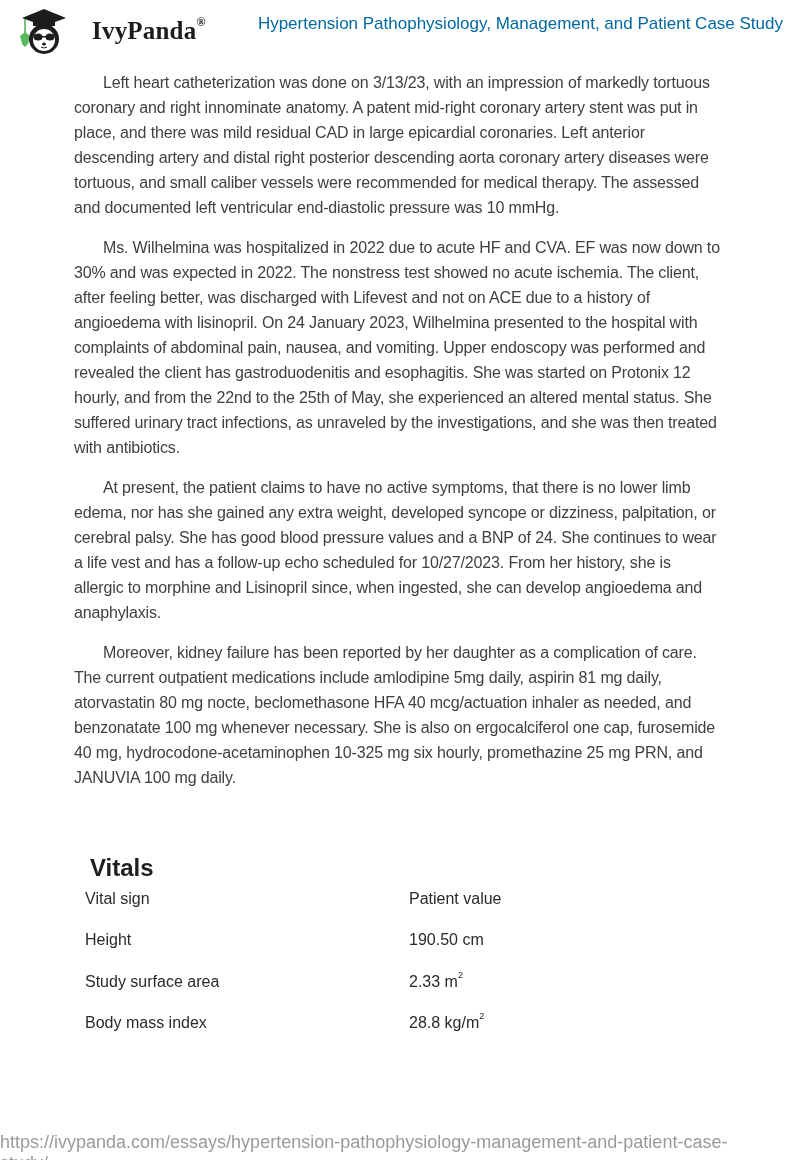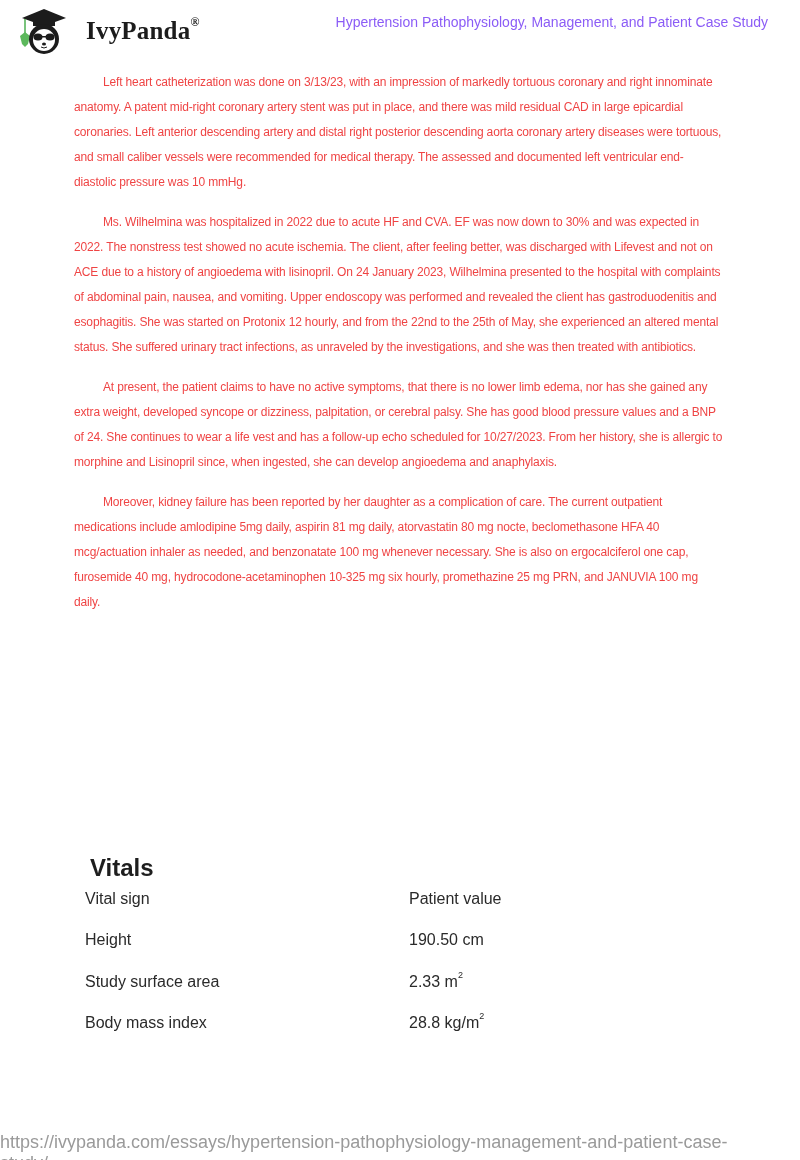"IvyPanda®" .logo-text { margin-left: 14px -> 20px }
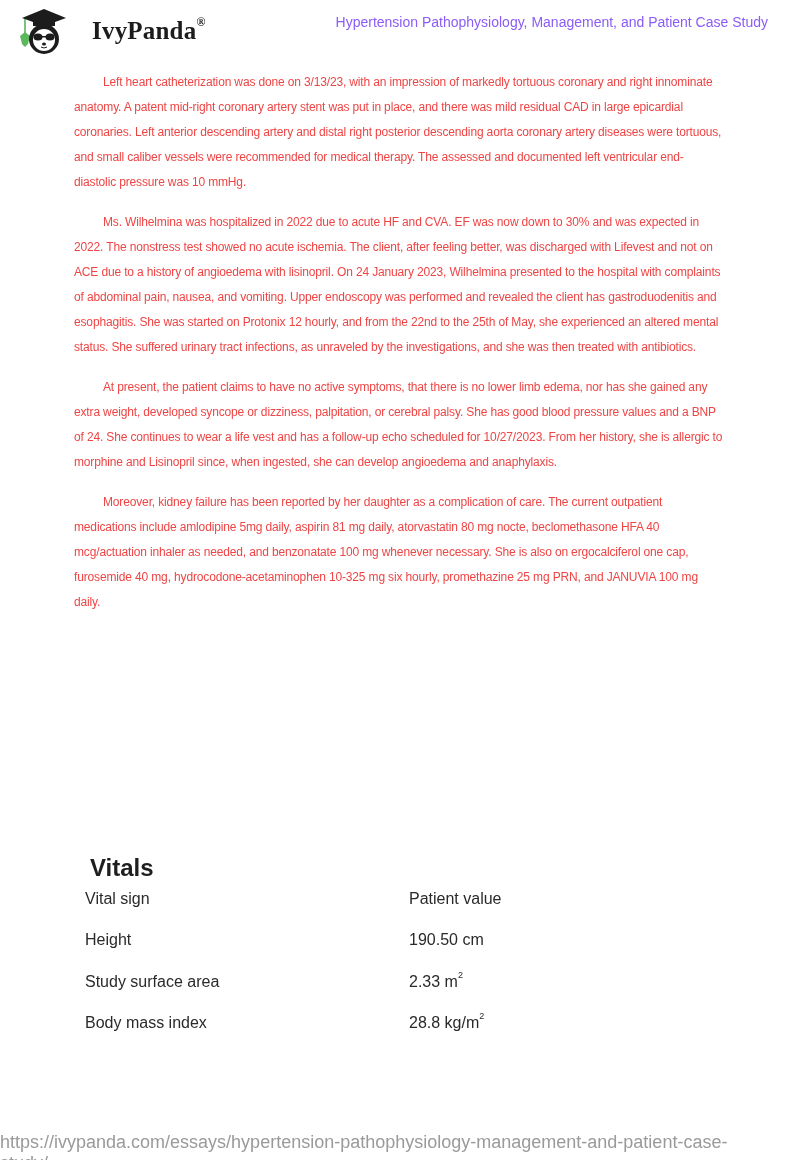"Hypertension Pathophysiology," .doc-title { color: #8b5cf6 -> #0369a1; font-size: 14px -> 17px; right: 32px -> 17px }
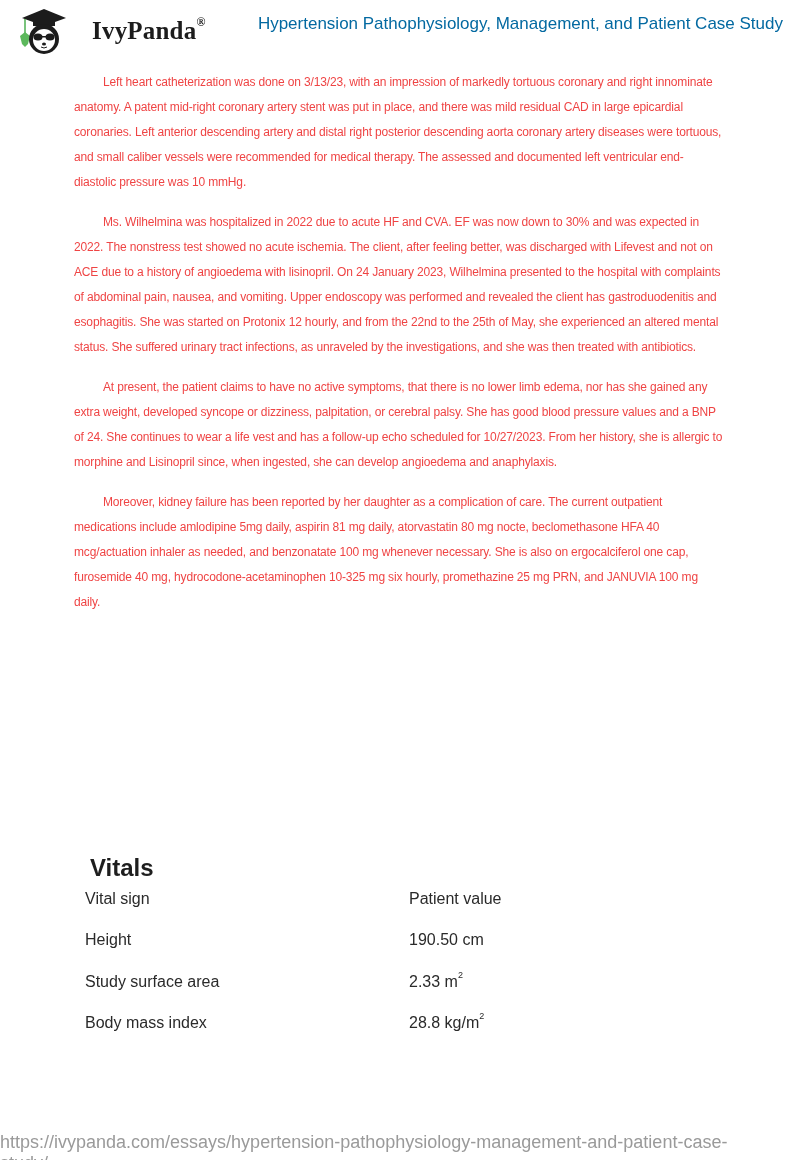"Left heart catheterization was done" p { color: #ef4444 -> #404040; font-size: 12px -> 16px }
